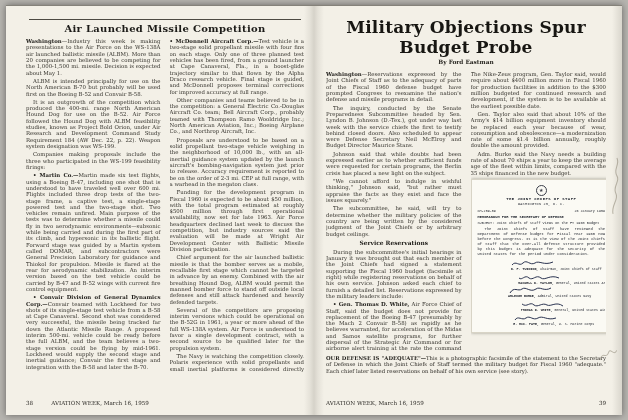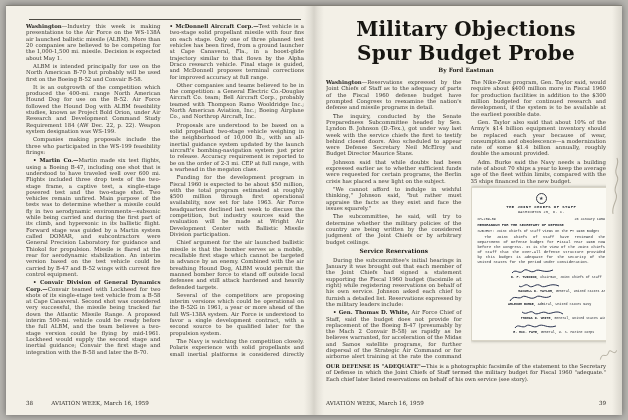"Air Launched Missile Competition" h1.lp-title { html: none -> <h1>Air Launched Missile Competition</h1> }
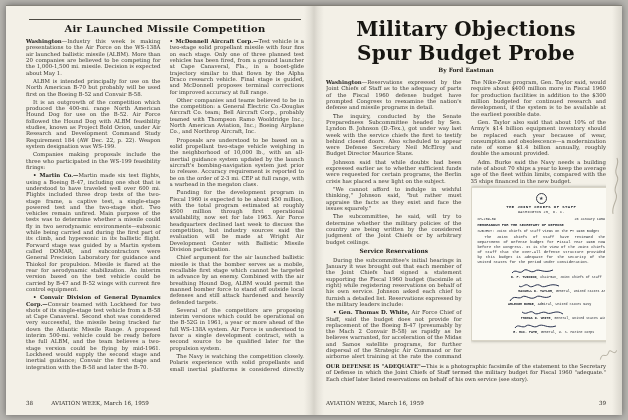"Military Objections Spur Budget Probe" .rp-title { font-size: 20px -> 17px }
